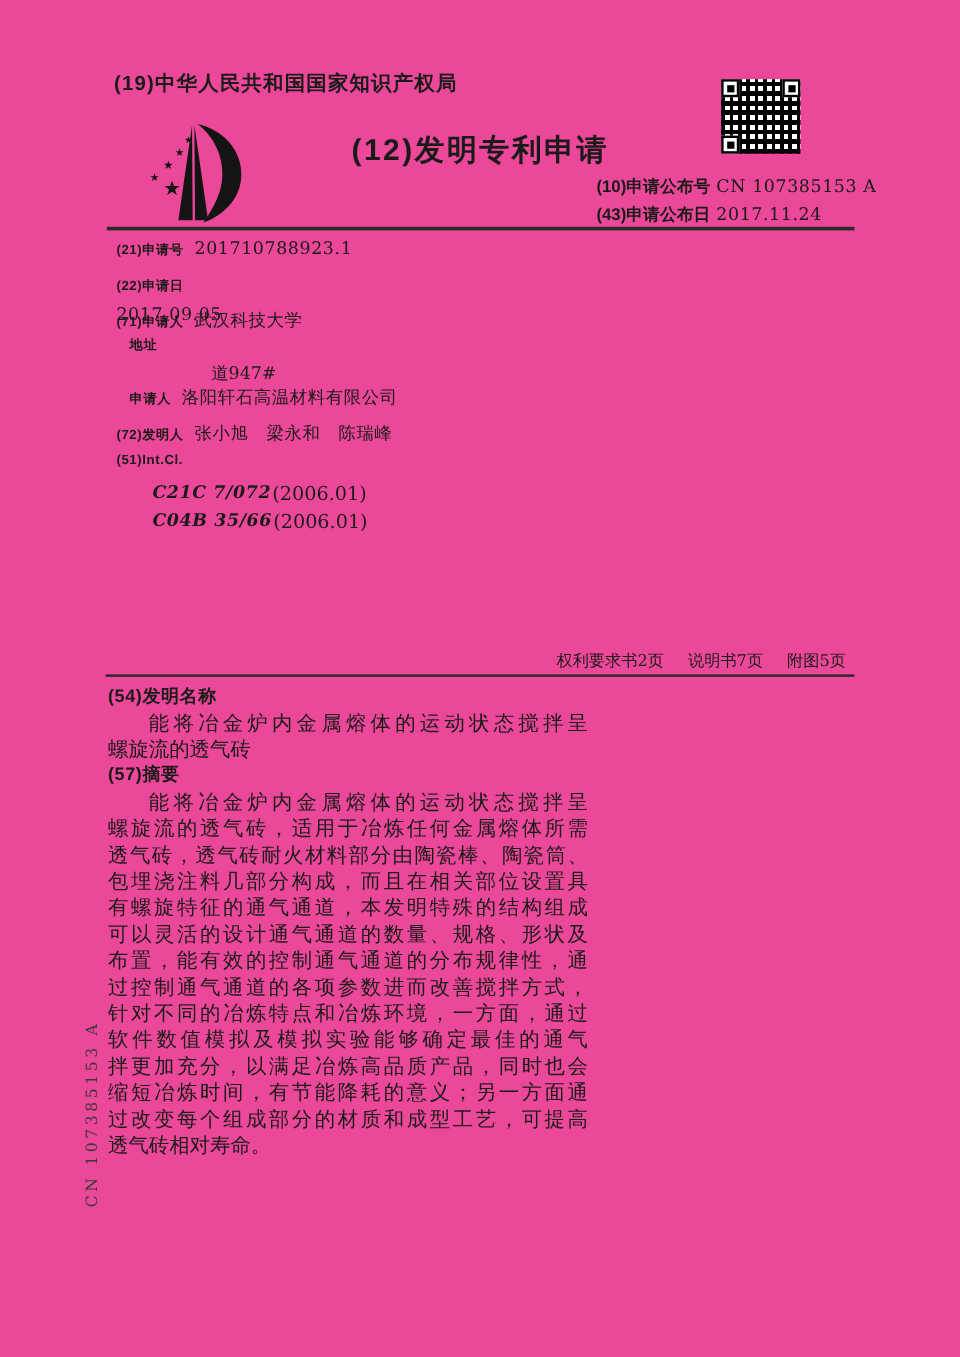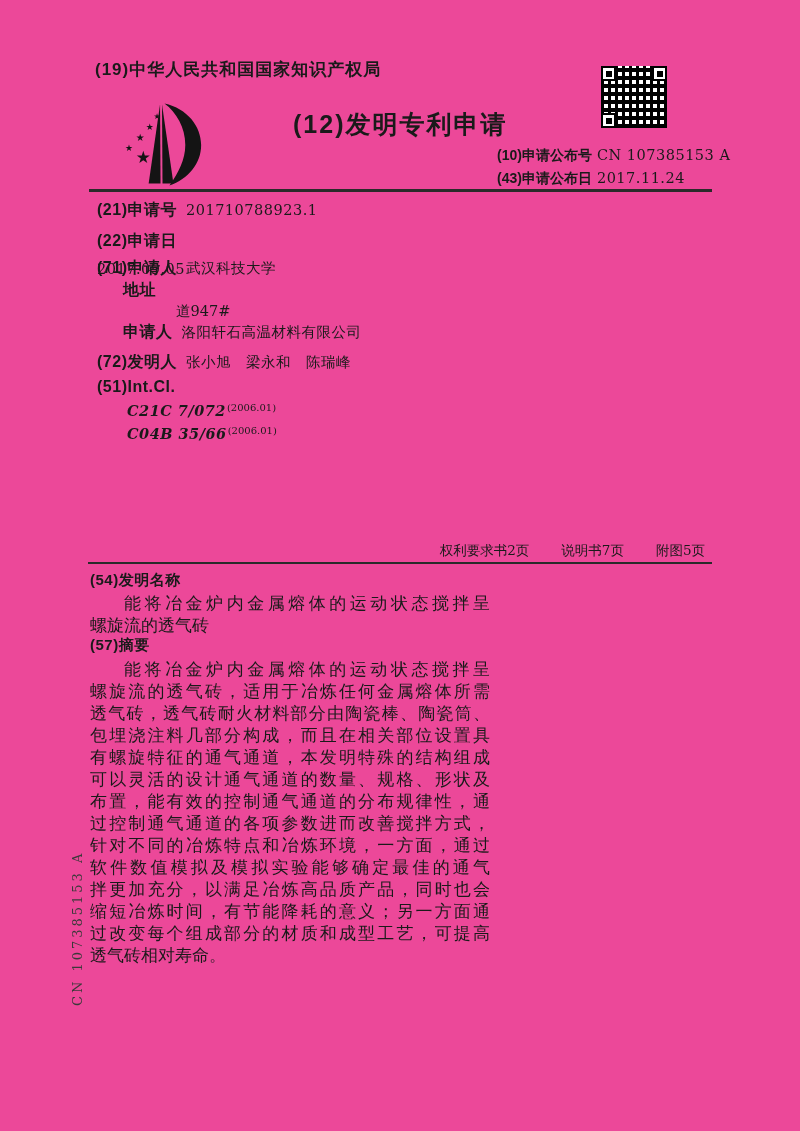"(21)申请号" .brow .lbl { font-size: 16px -> 11px }
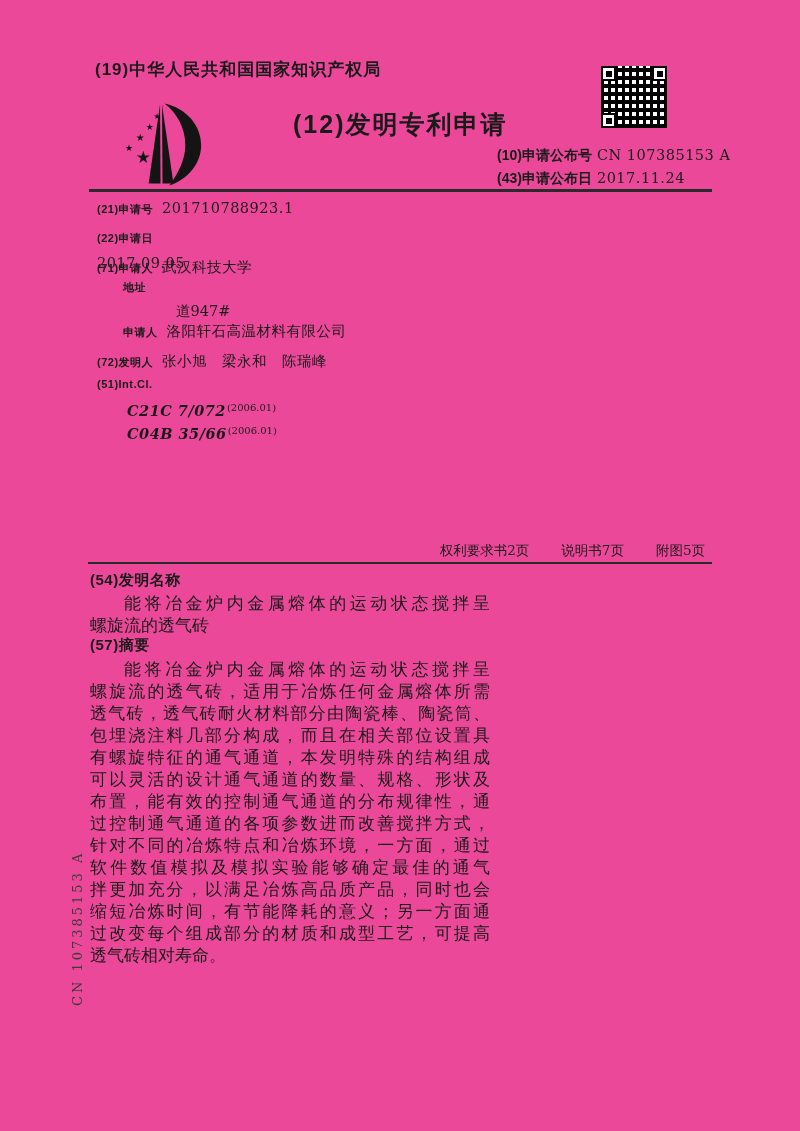"地址" .brow.indent { left: 123px -> 108px }
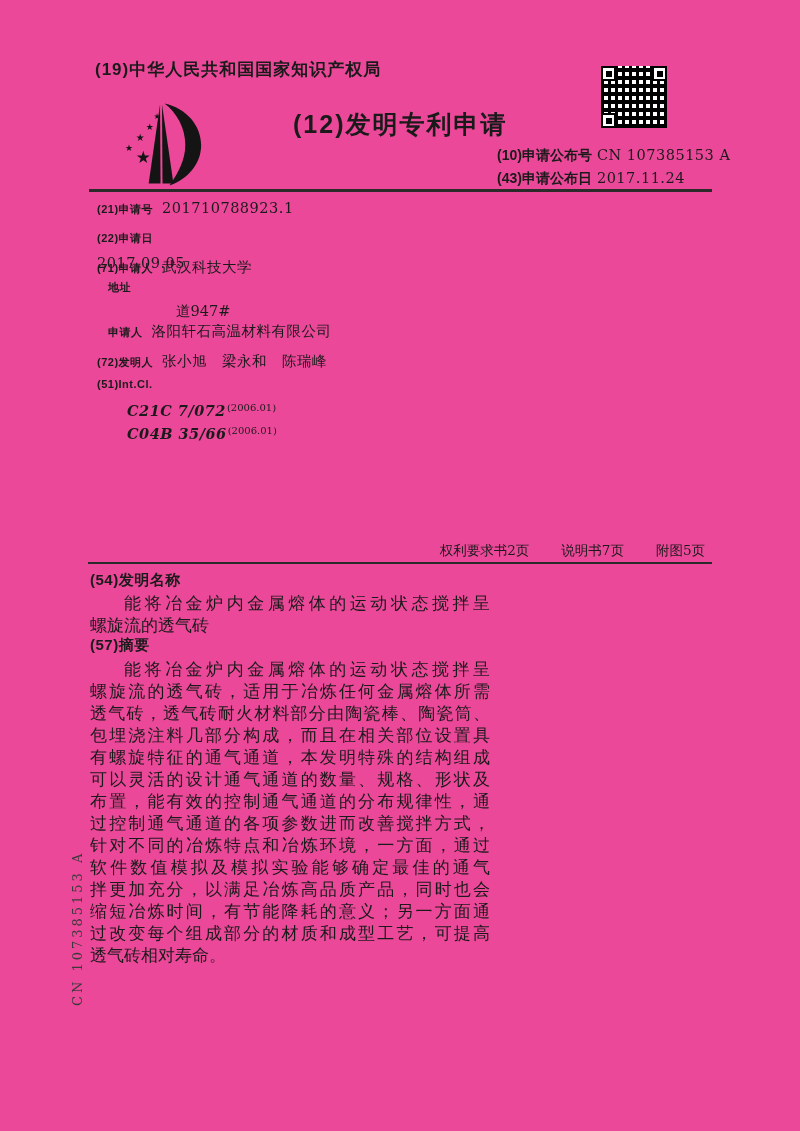"(2006.01)" .intcl-ver { font-size: 10px -> 16px }
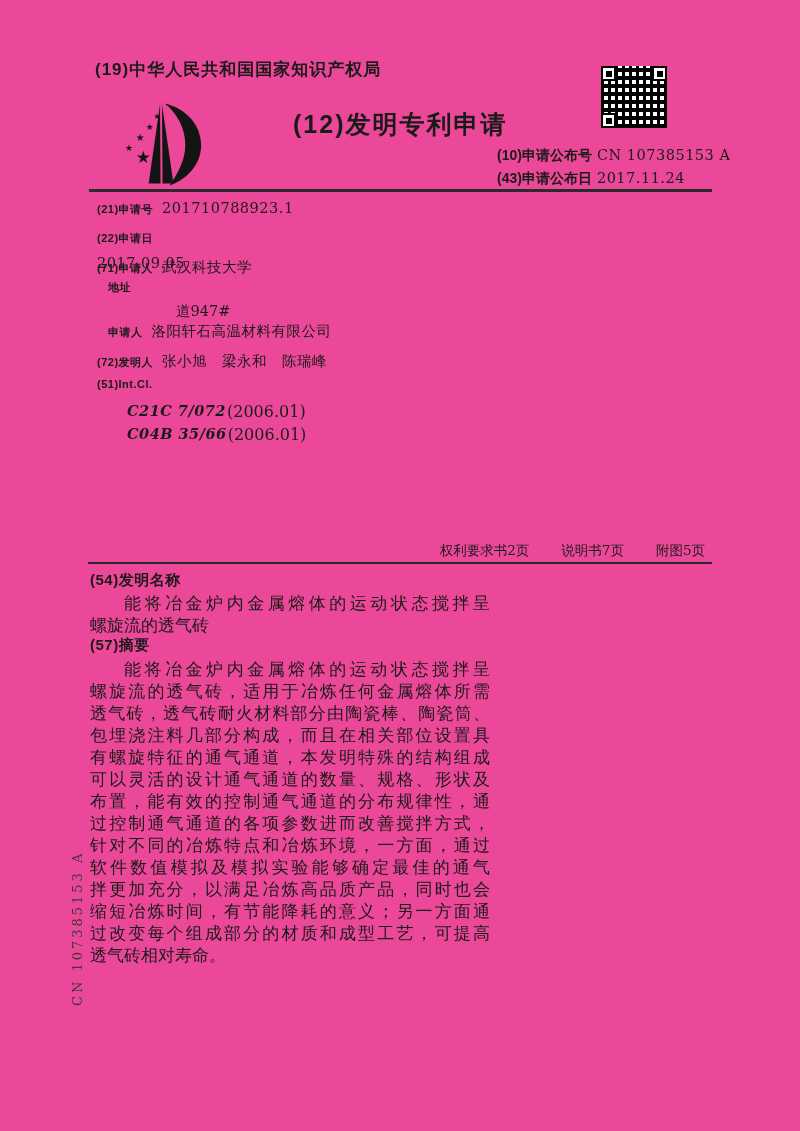"权利要求书2页" .pages-info { gap: 32px -> 20px }
